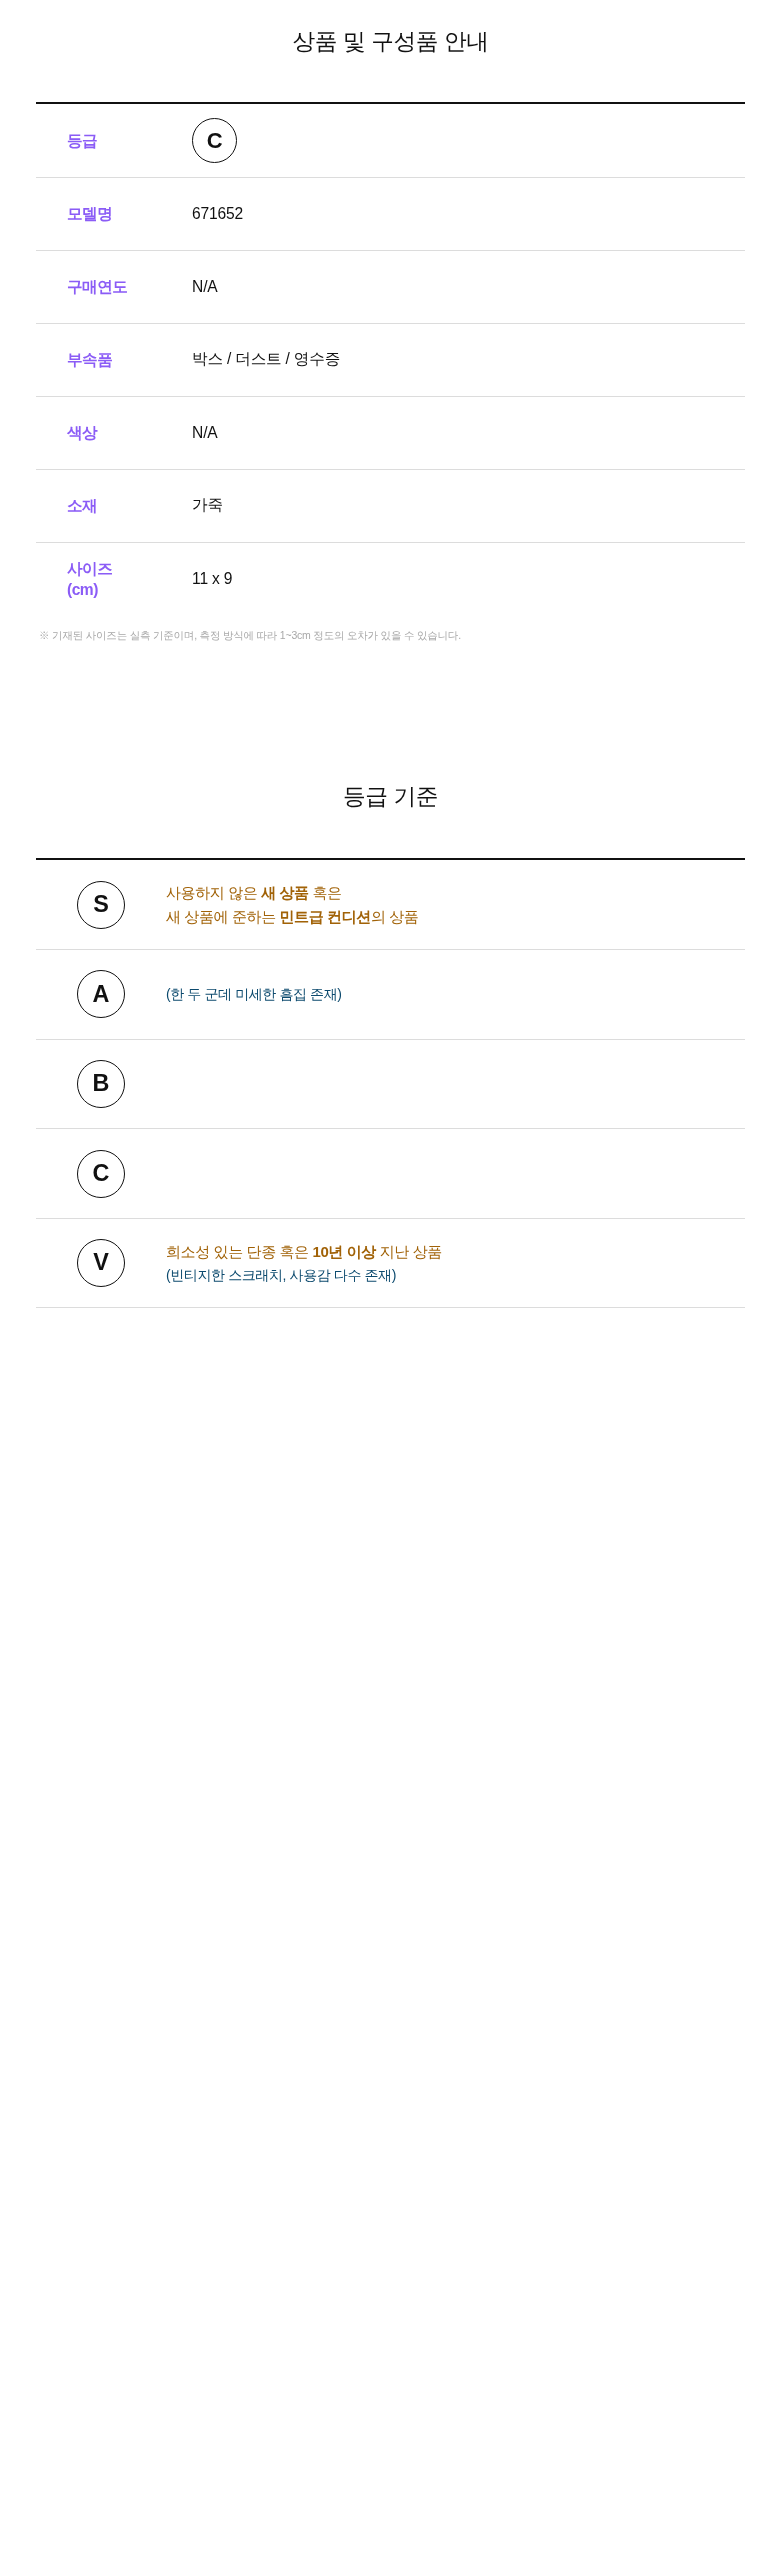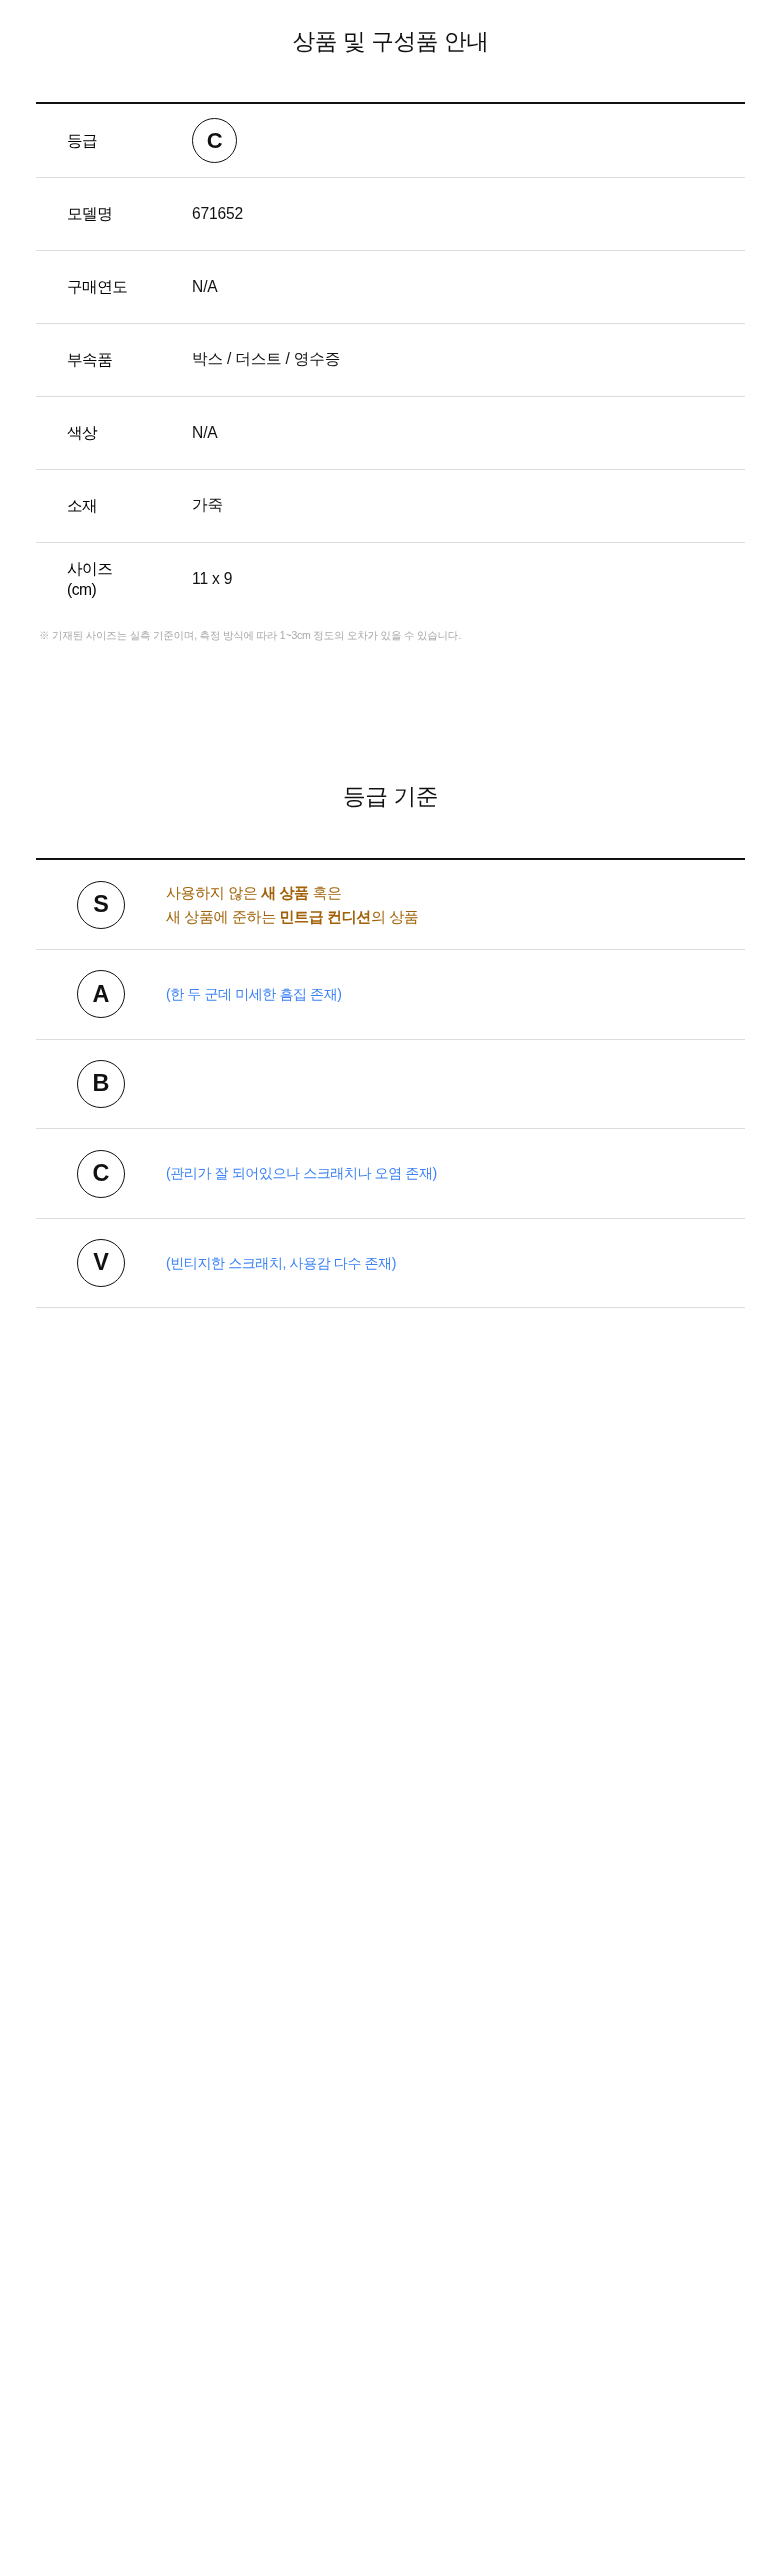"등급" .spec-label { color: #000000 -> #8b5cf6; font-weight: normal -> bold }
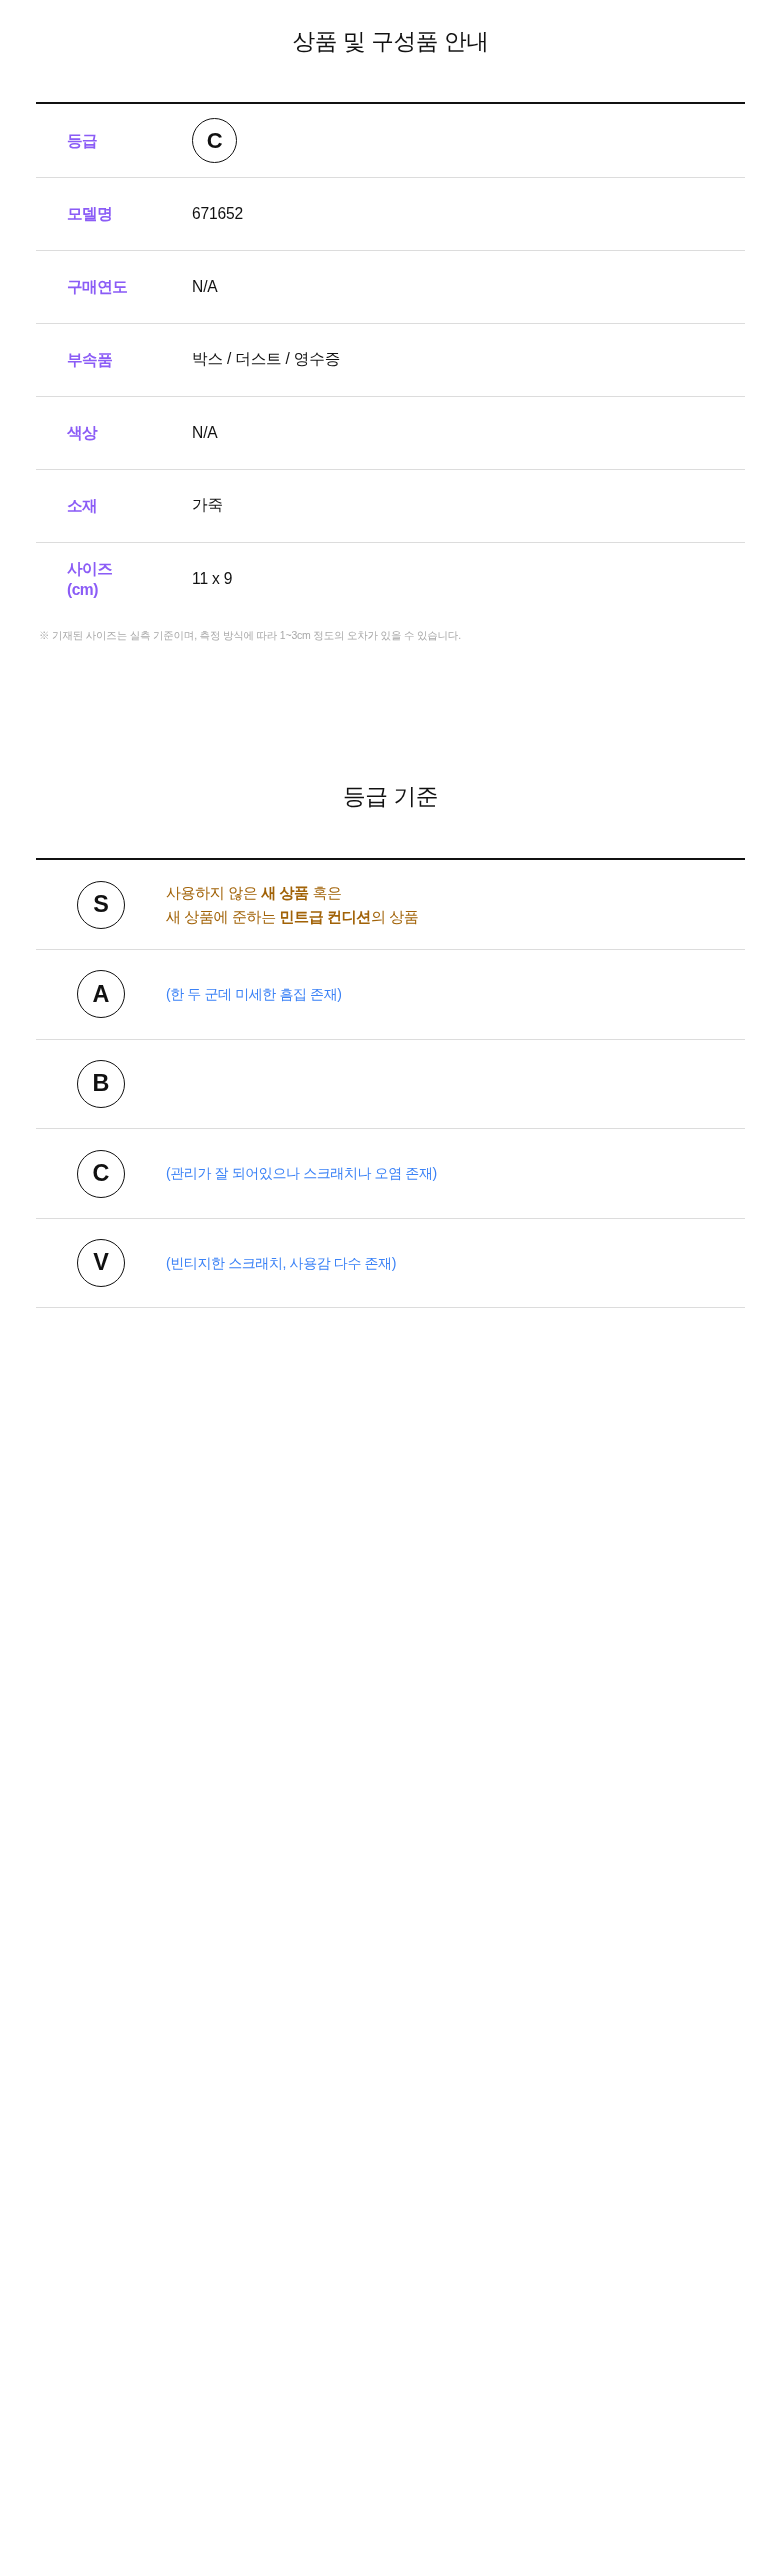"(한 두 군데 미세한 흠집" .criteria-sub { color: #3b82f6 -> #0c4a6e }
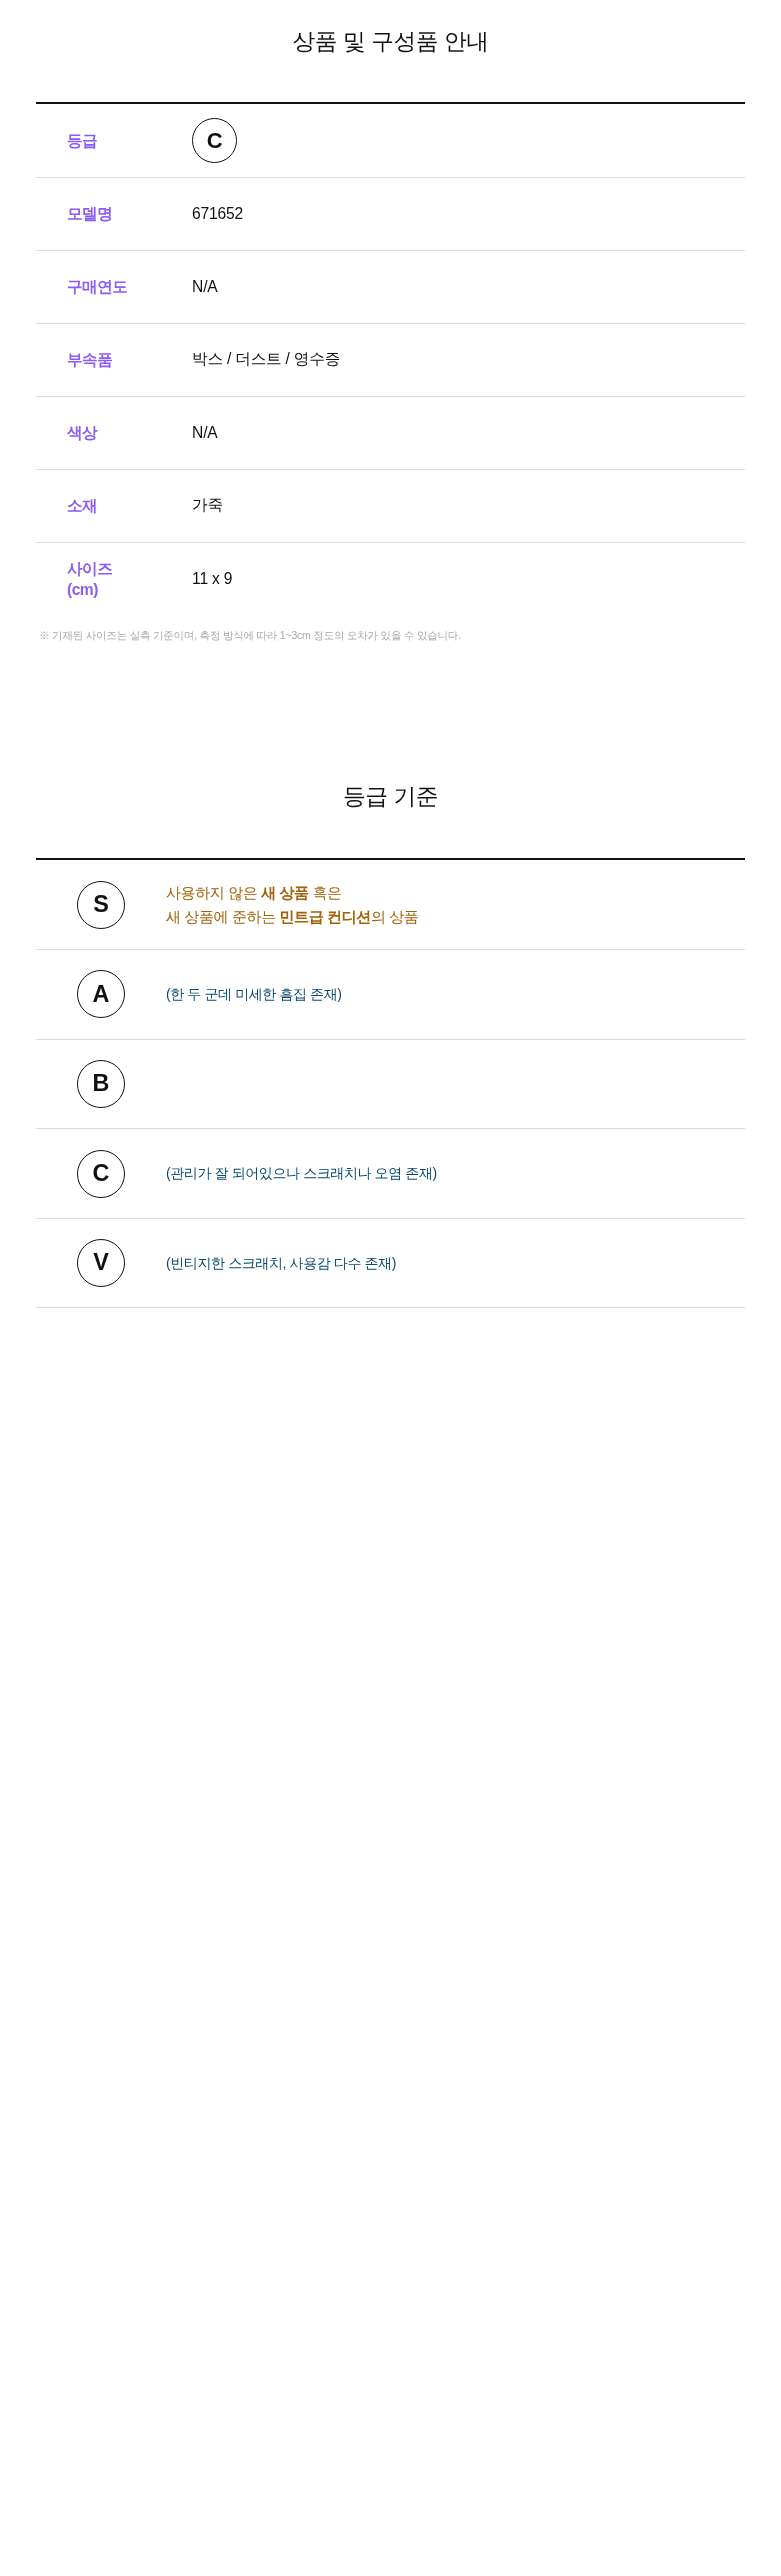"(관리가 잘 되어있으나 스크래치나 오염" div.criteria-sub { html: <div>(관리가 잘 되어있으나 스크래치나 오염 존재)</div> -> none }
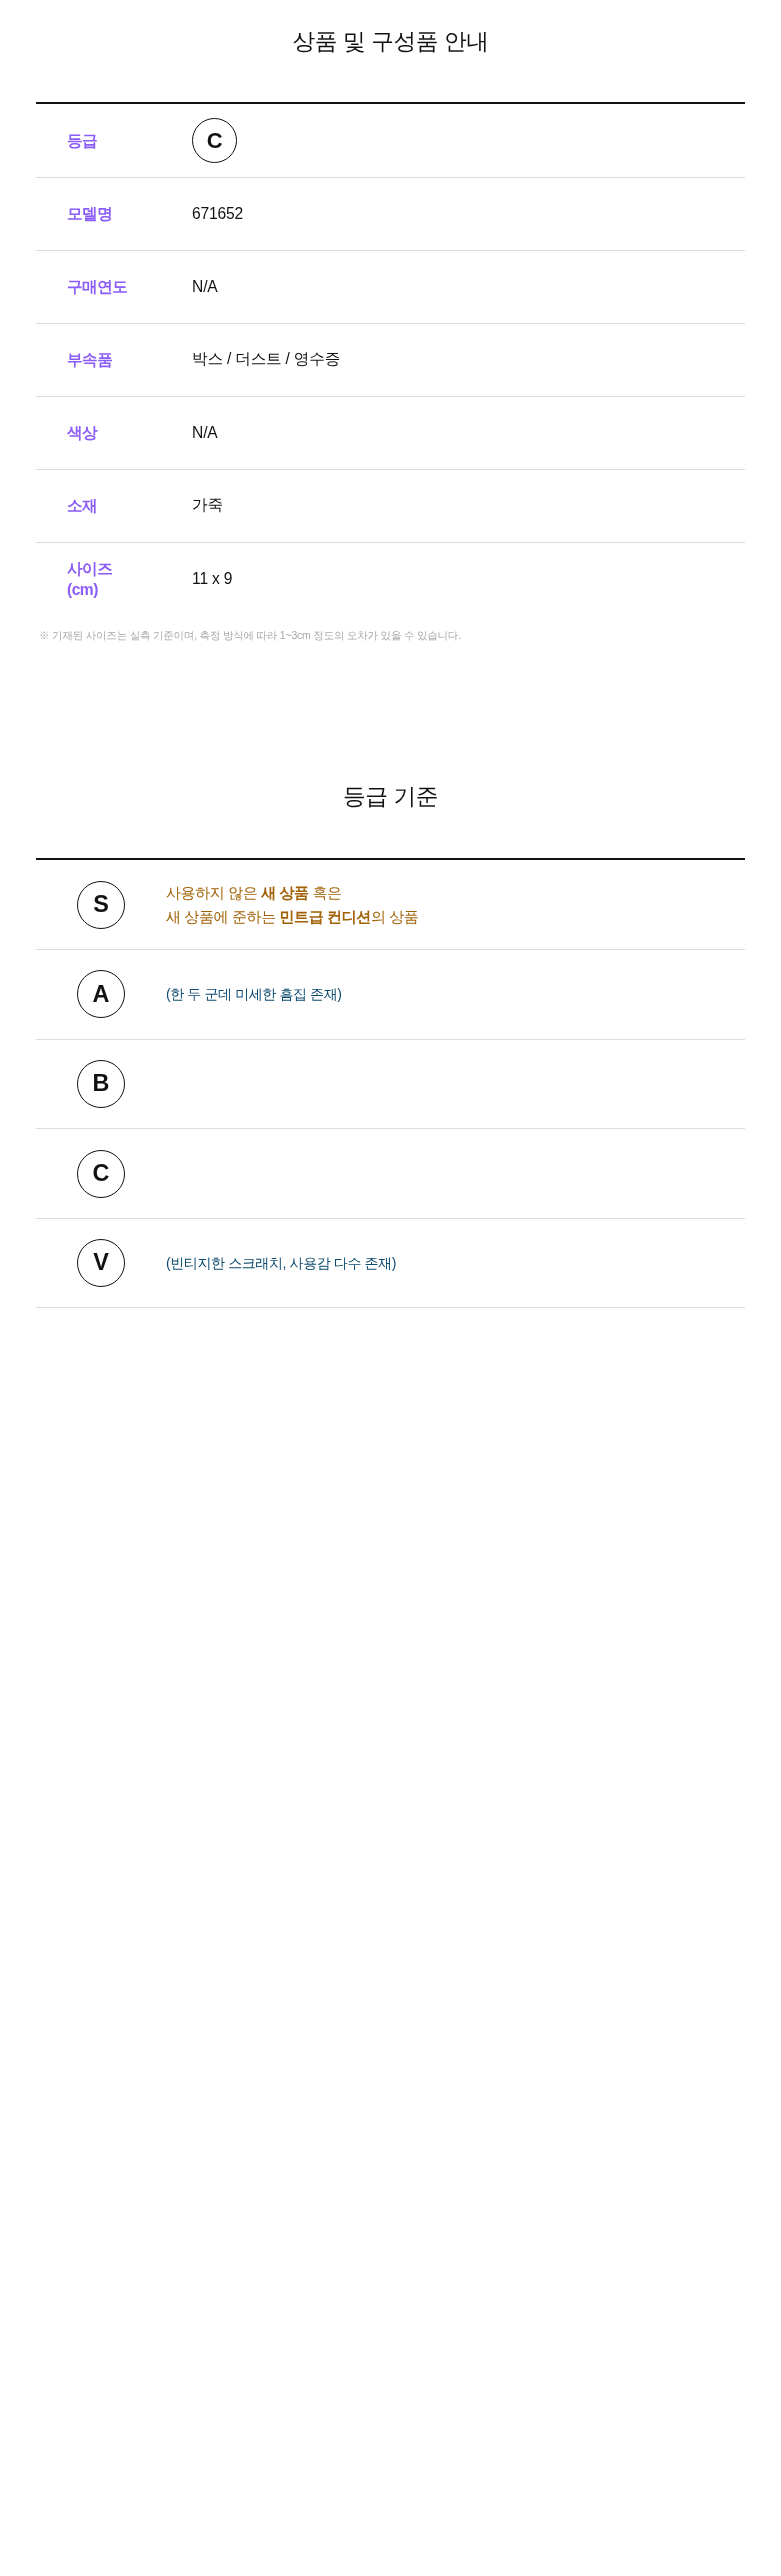"희소성 있는 단종 혹은 10년" div.criteria-main { html: none -> <div> <span>희소성 있는 단종 혹은 </span><b>10년 이상</b><span> 지난 상품</span> </div> }
